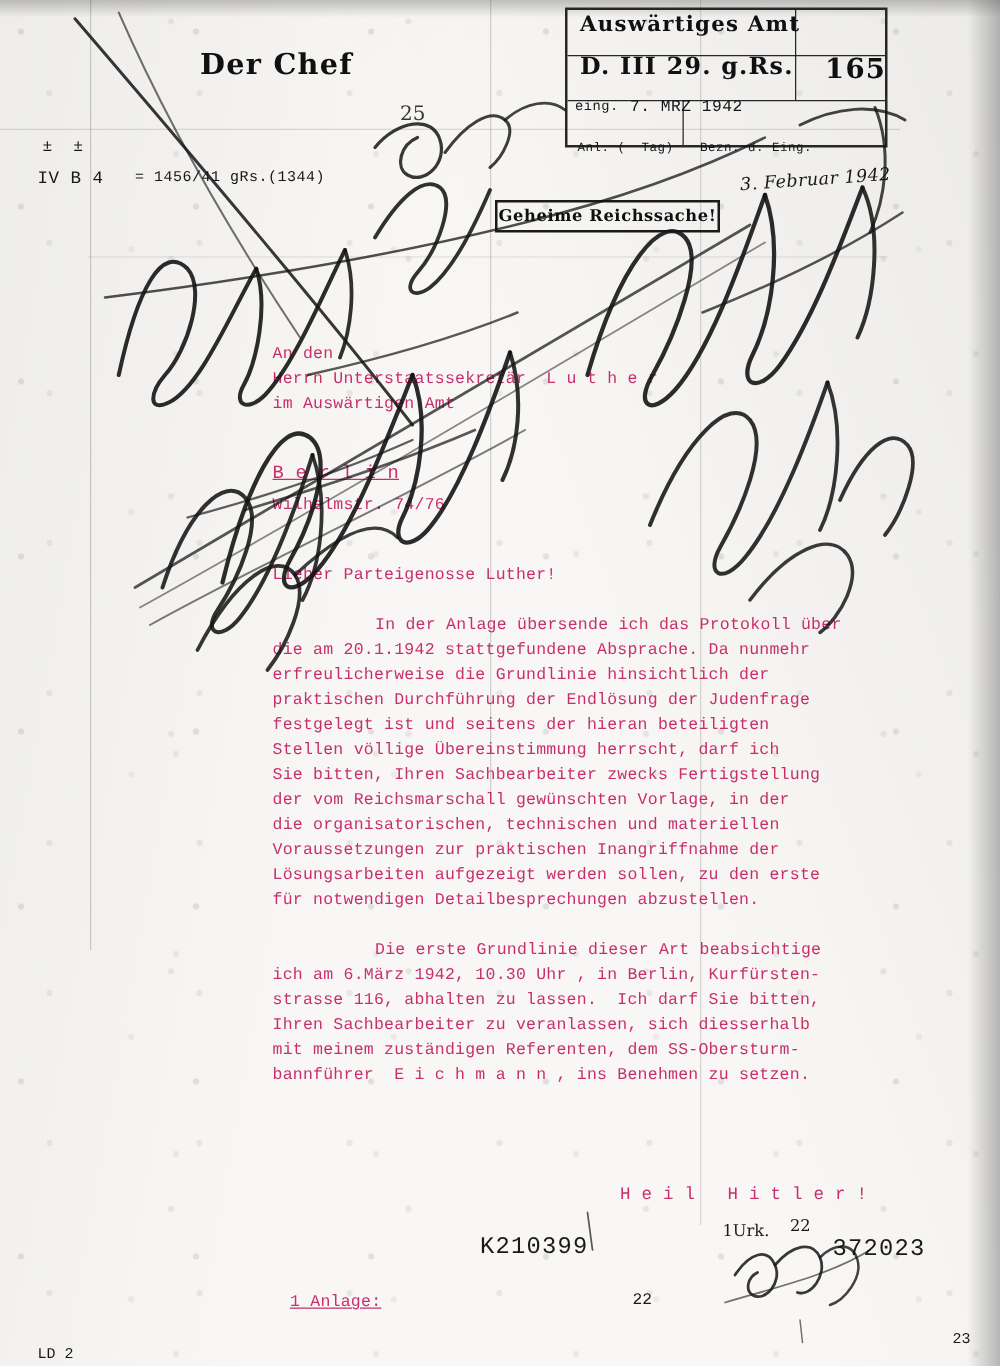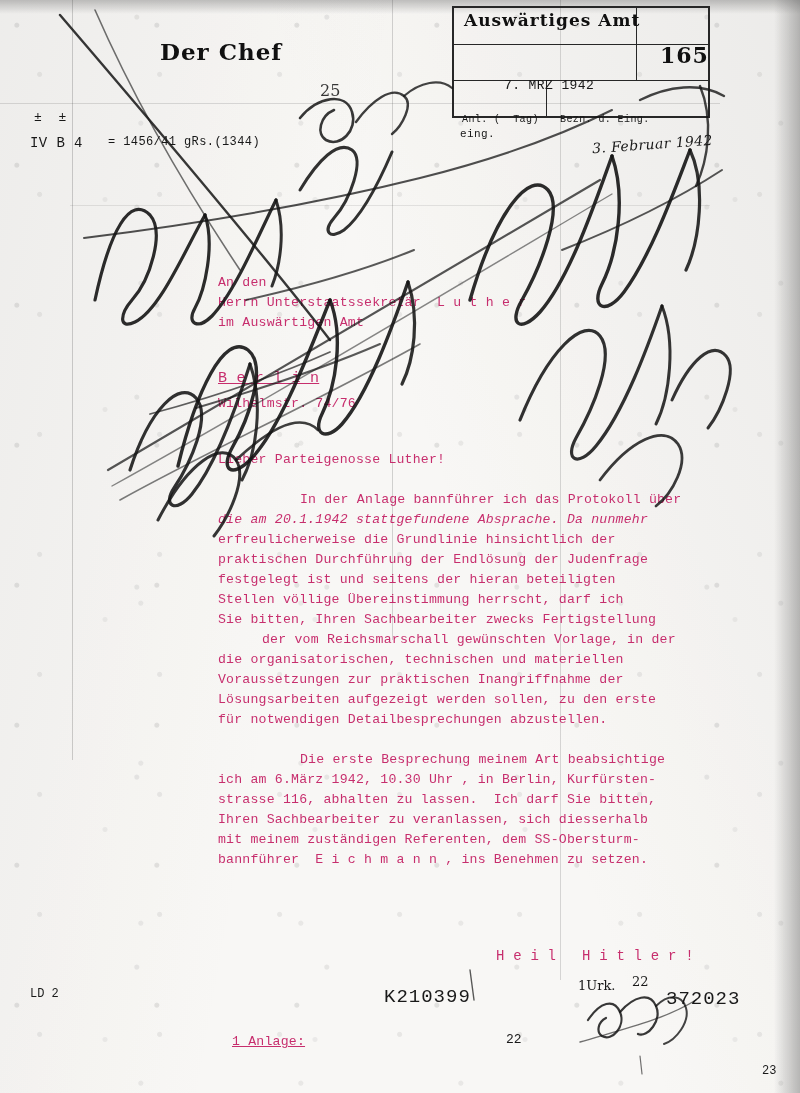"D. III 29. g.Rs." div.txt { html: none -> <div>D. III 29. g.Rs.</div> }
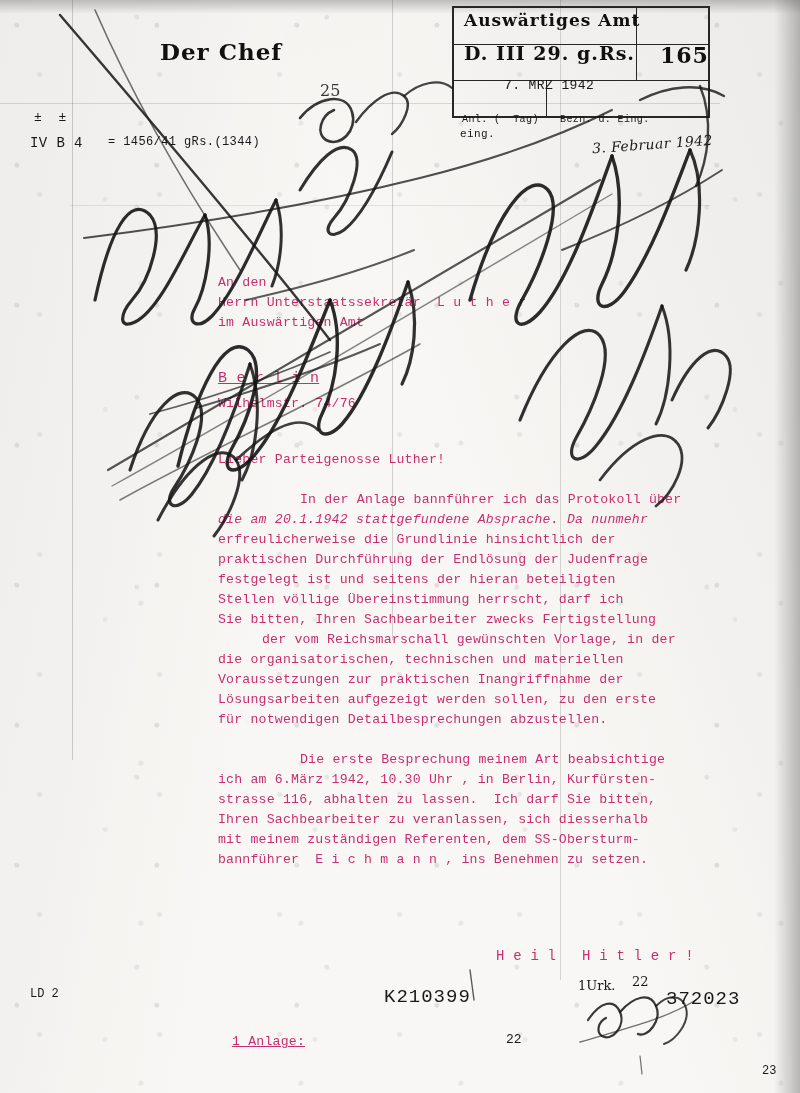"eing." div.txt { margin-top: 48px -> none }
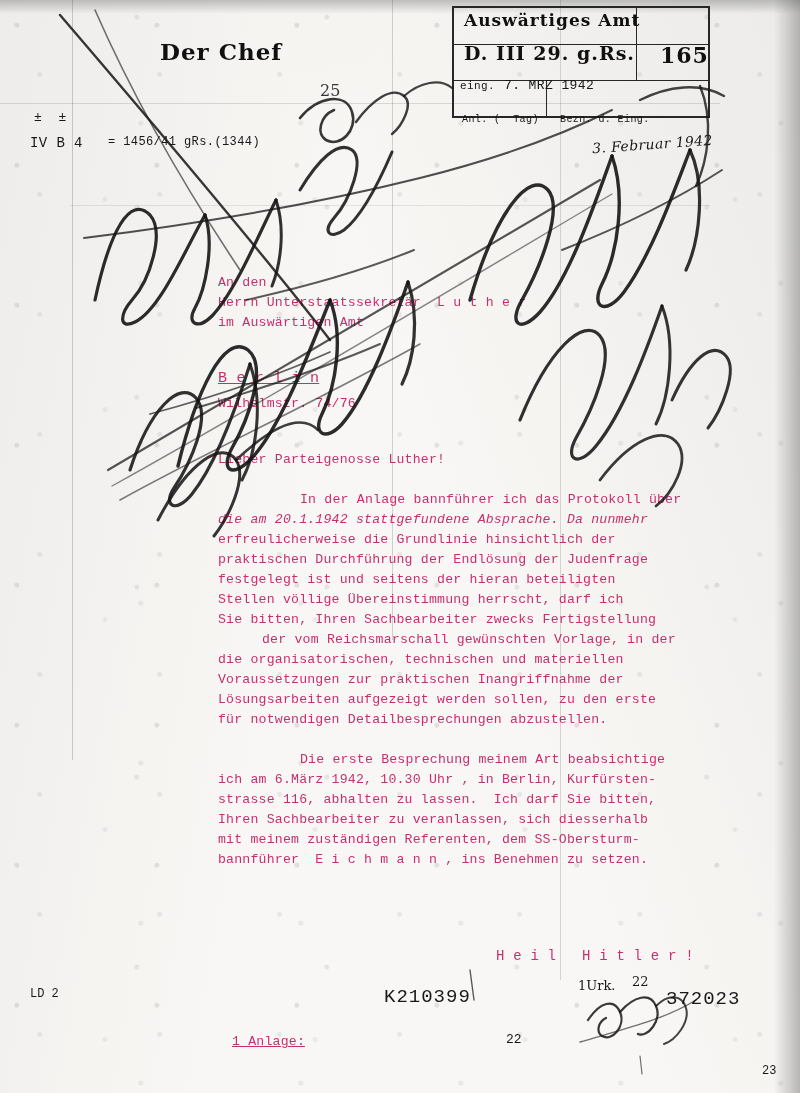"Geheime Reichssache!" div { html: none -> <div> <span>Geheime Reichssache!</span> </div> }
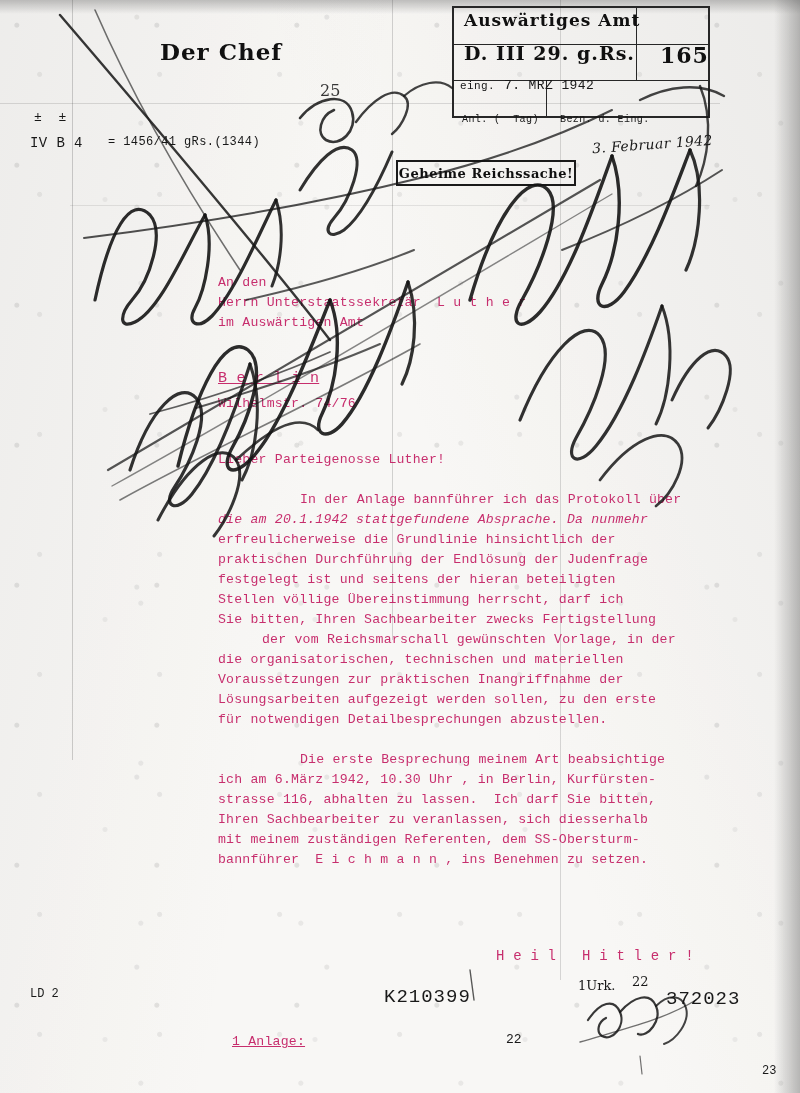"In der Anlage bannführer ich" div.body-line { text: bannführer -> übersende }
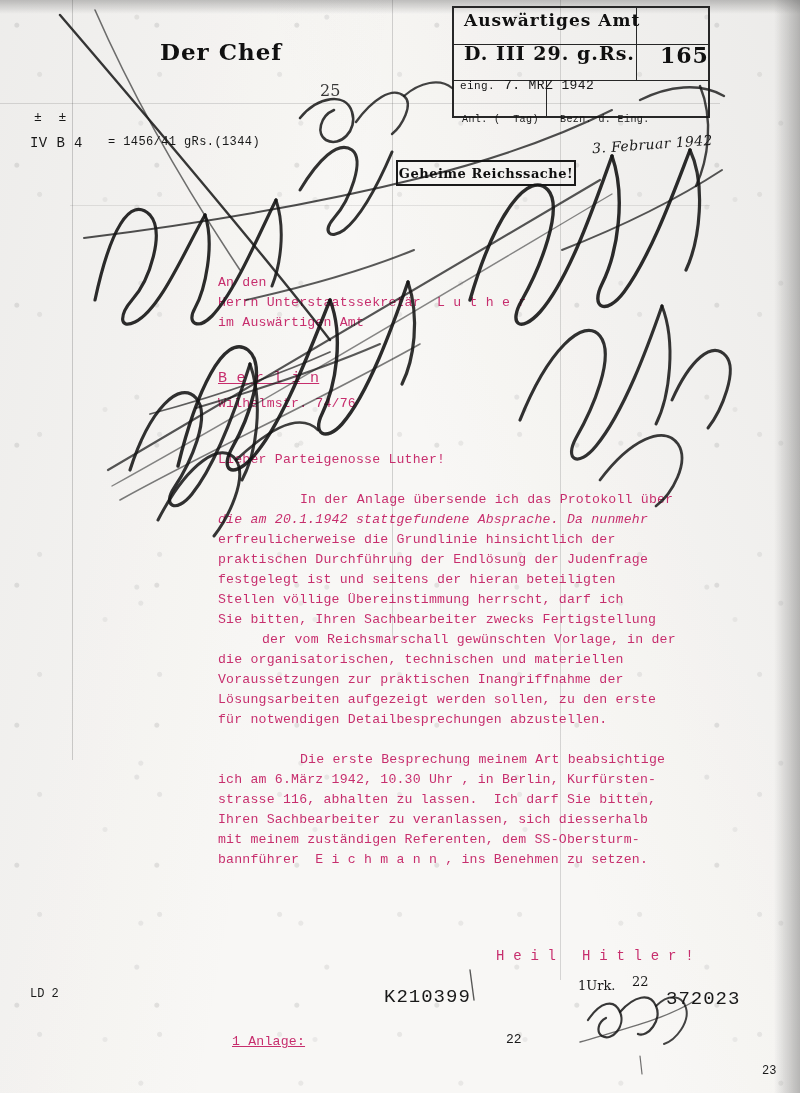"die am 20.1.1942 stattgefundene" div.body-line { font-style: italic -> none }
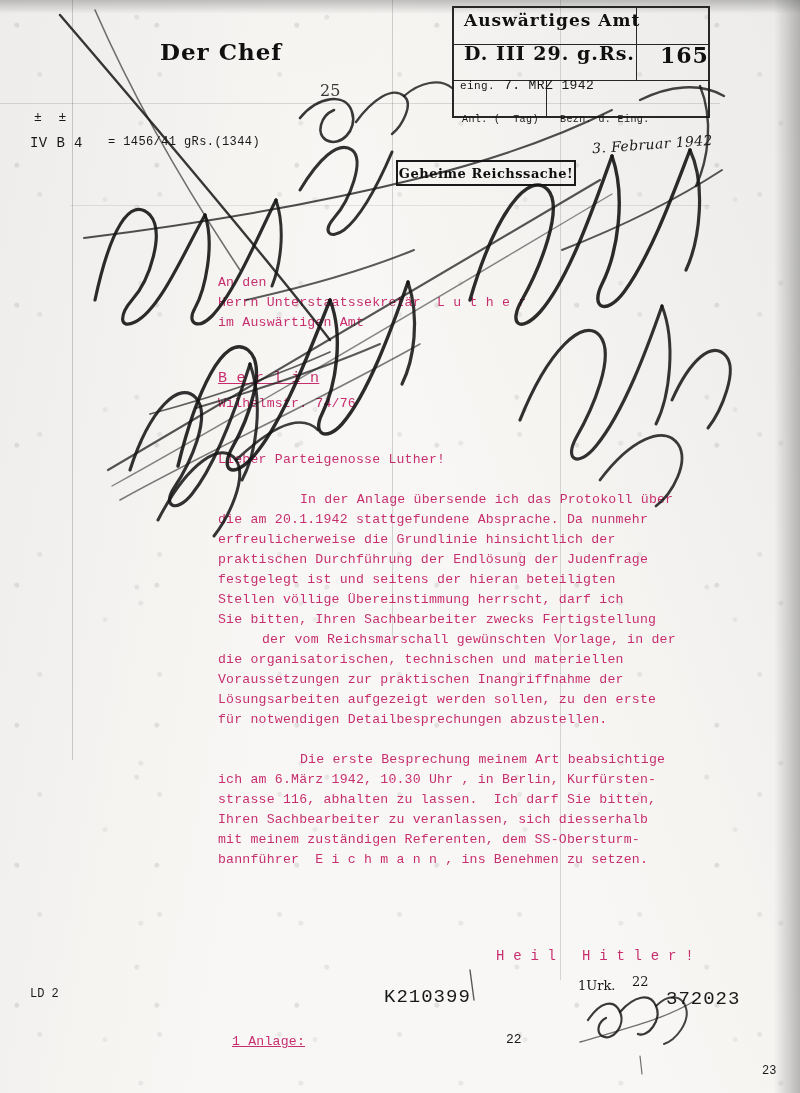"der vom Reichsmarschall gewünschten" div.body-line { margin-left: 44px -> none }
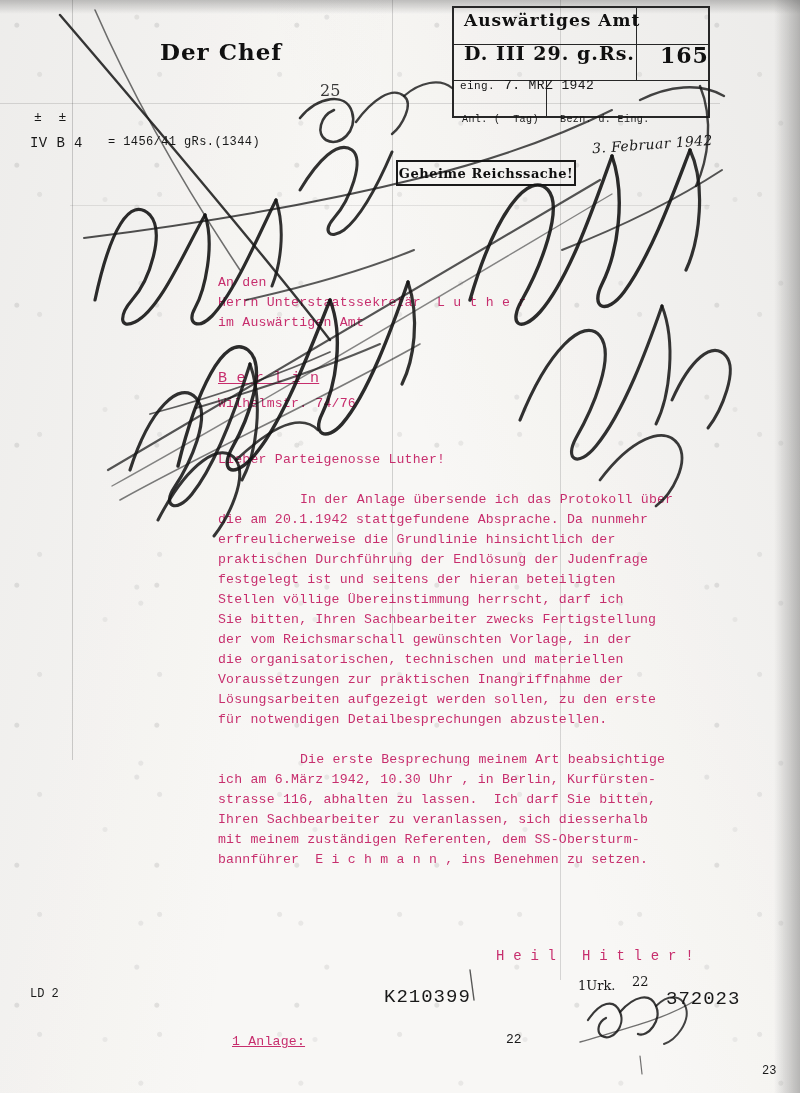"Die erste Besprechung meinem Art" div.body-line { text: Besprechung meinem -> Grundlinie dieser }
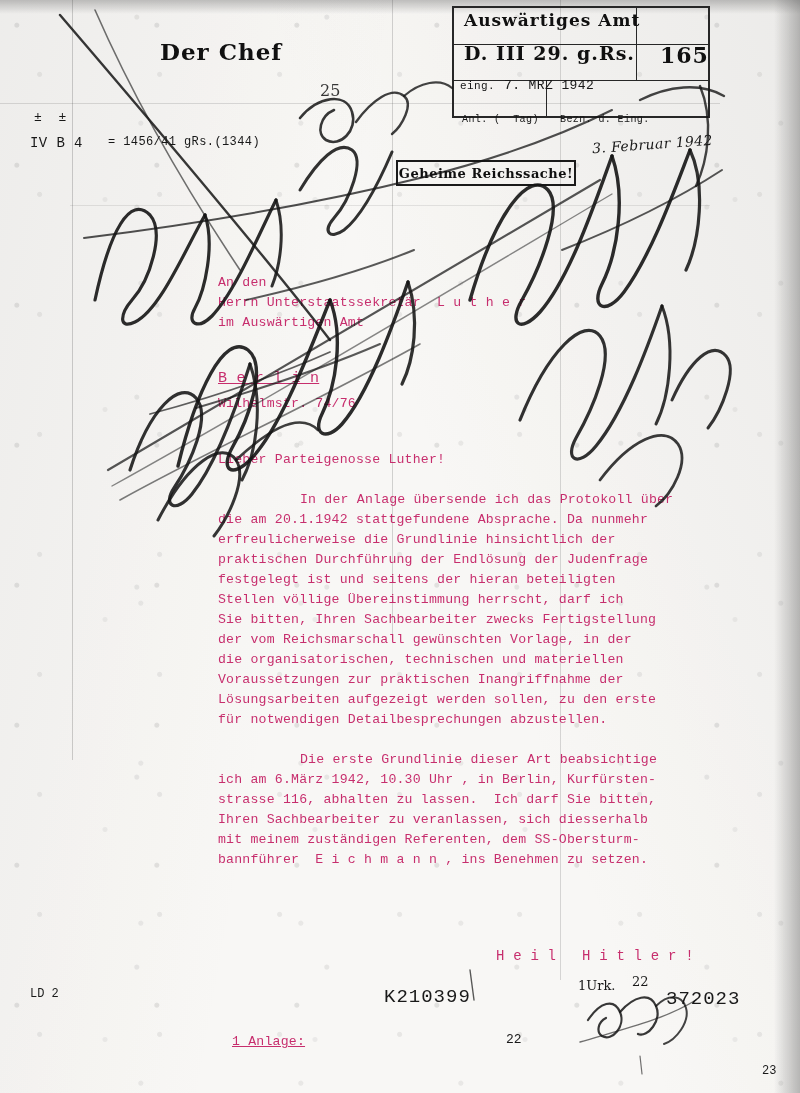"LD 2" div.footer-num { top: 987px -> 1076px }
